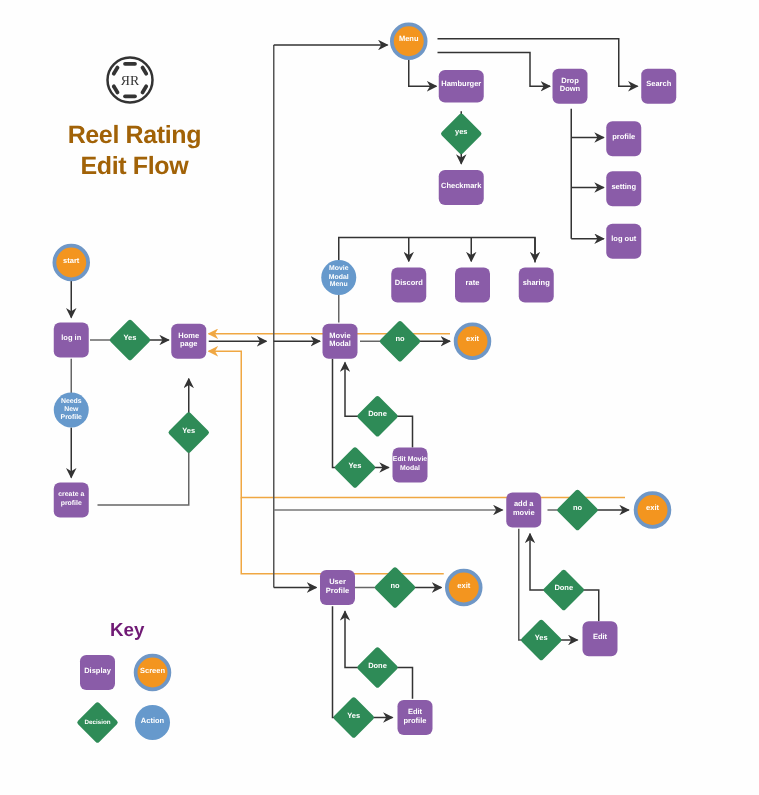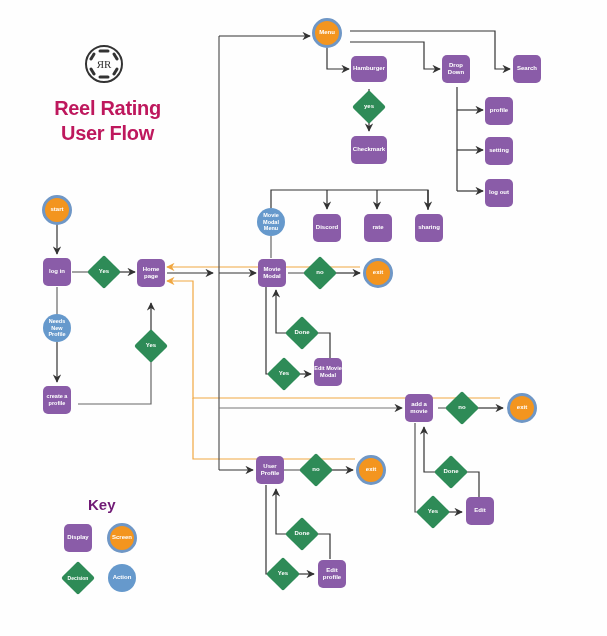"Reel Rating" .title { color: #be185d -> #a16207 }
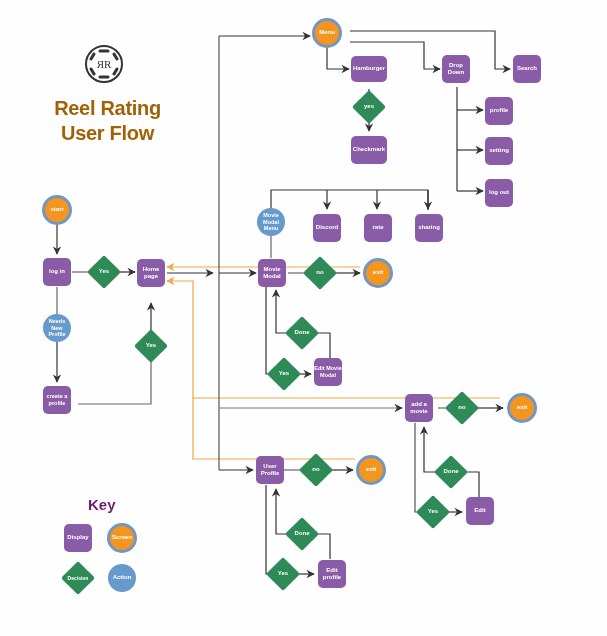"User Flow" div { text: User -> Edit }
